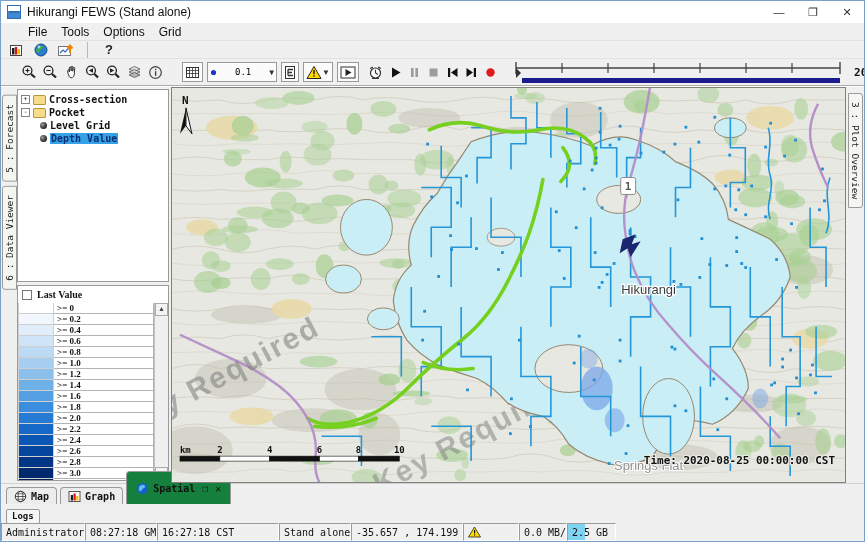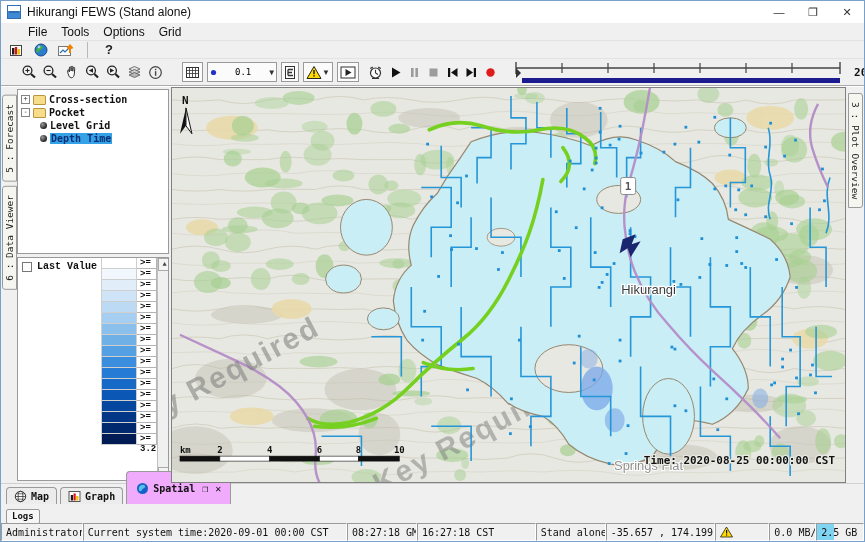"Depth Time" span.tree-label { text: Time -> Value }
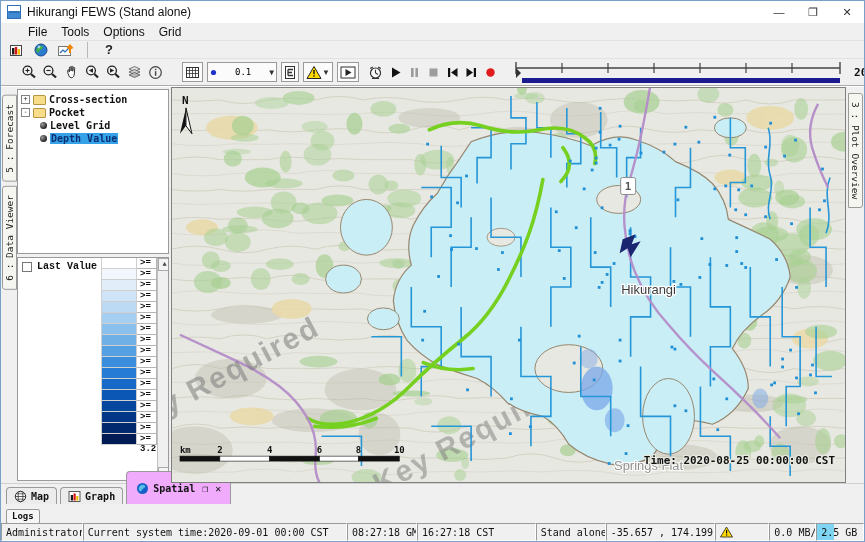"Last Value" .legend-box { flex-direction: row -> column; font-family: Liberation Mono, monospace -> Liberation Serif, serif; height: 224px -> 196px }
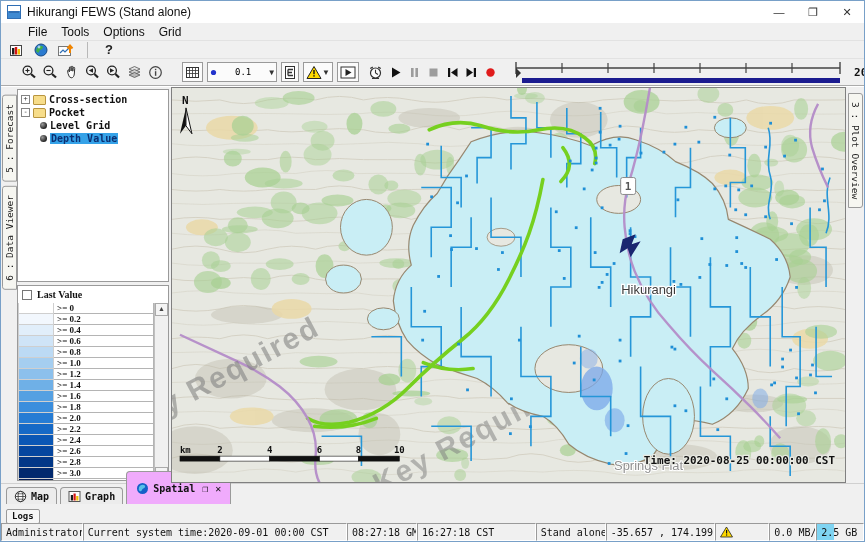"Spatial" .btab.active { background: #f0abfc -> #15803d }
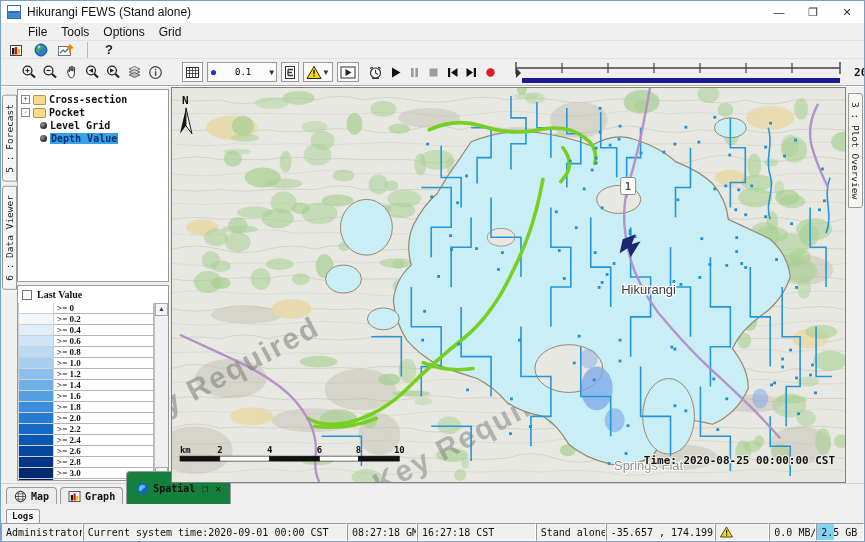"Current system time:2020-09-01 00:00 CST" span.st-cell { html: <span>Current system time:2020-09-01 00:00 CST</span> -> none }
